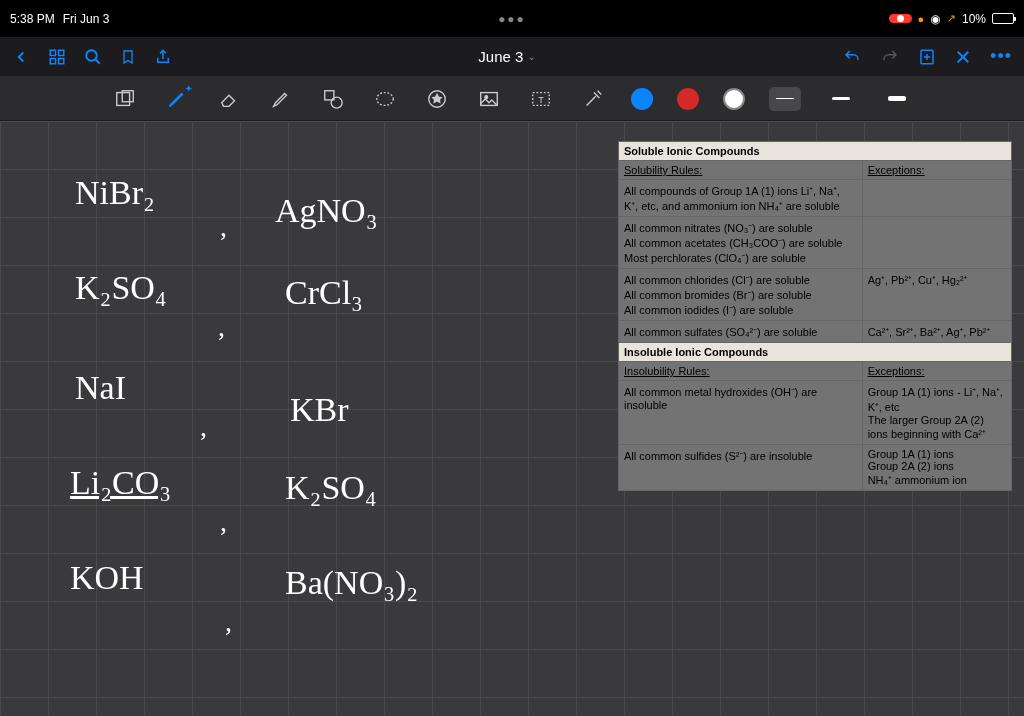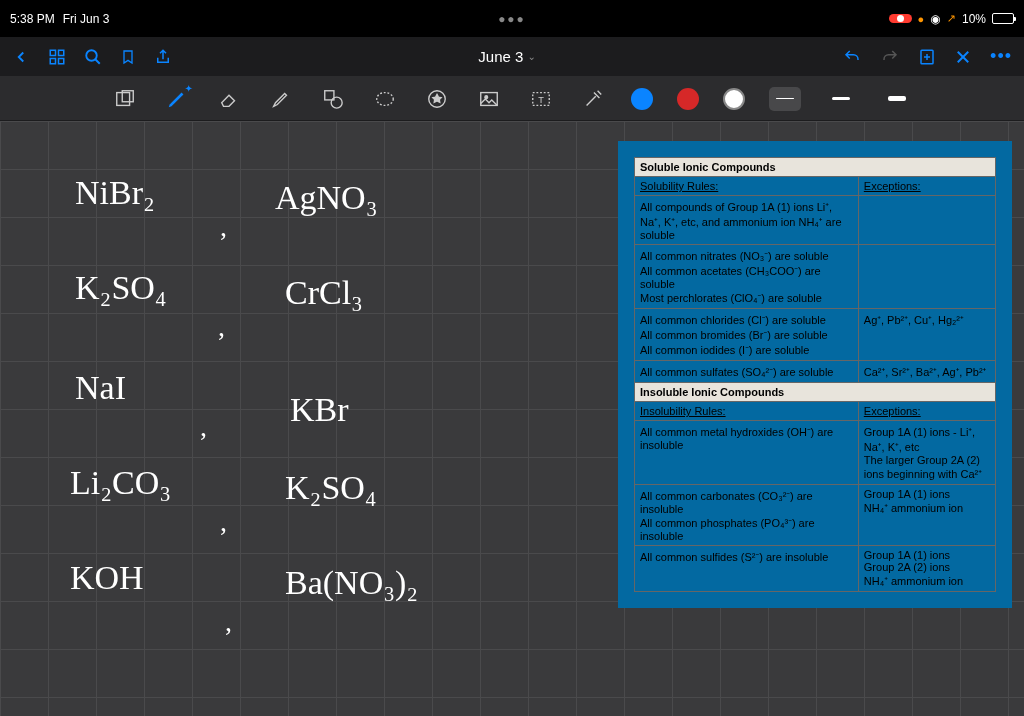"Soluble Ionic Compounds" .solubility-panel { background: #0369a1 -> #737373; padding: 16px -> 0 }
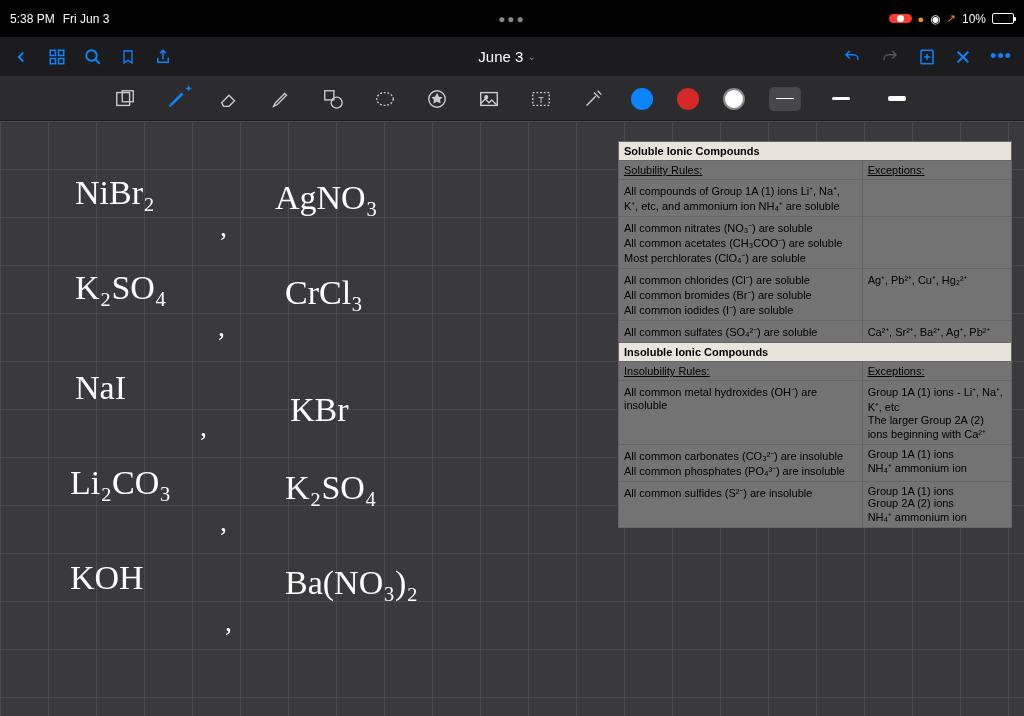"AgNO₃" div.handwriting { top: 60px -> 73px }
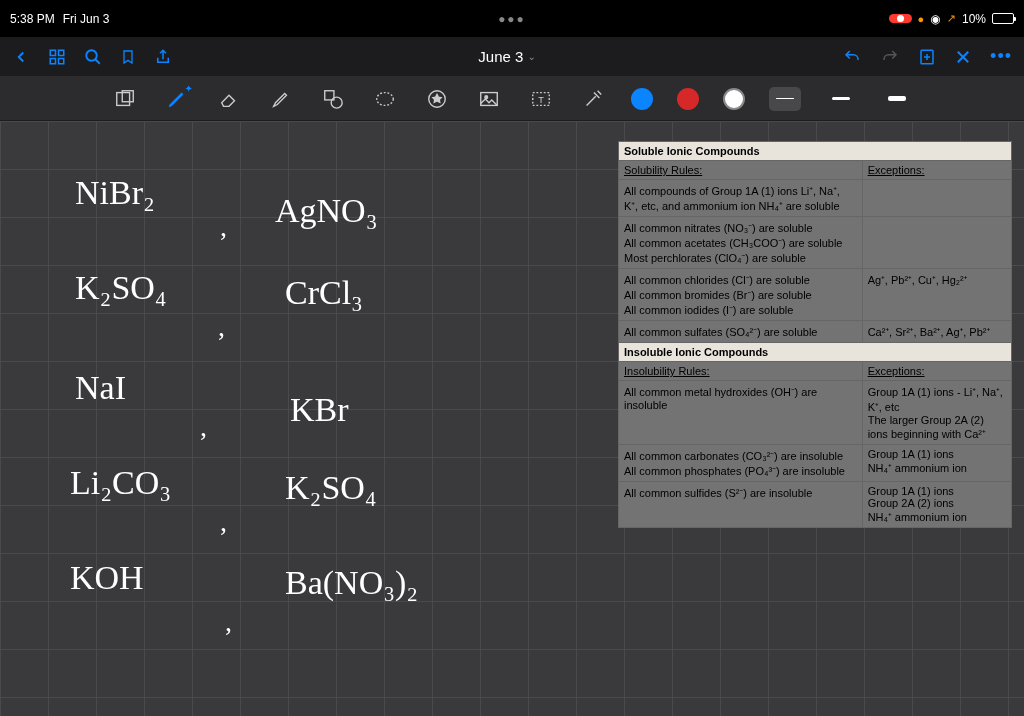"All common carbonates (CO₃²⁻) are" tr { html: <tr> <td>All common carbonates (CO₃²⁻) are insoluble All common phosphates (PO₄³⁻) are insoluble</td> <td>Group 1A (1) ions NH₄⁺ ammonium ion</td> </tr> -> none }
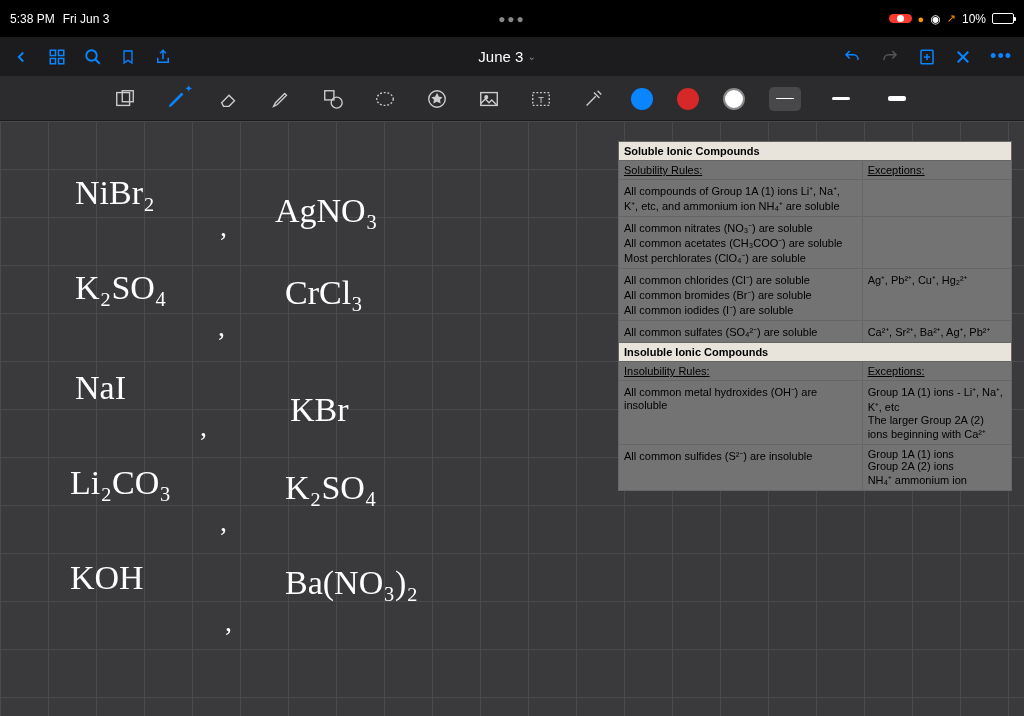"Li₂CO₃" div.handwriting { text-decoration: none -> underline }
